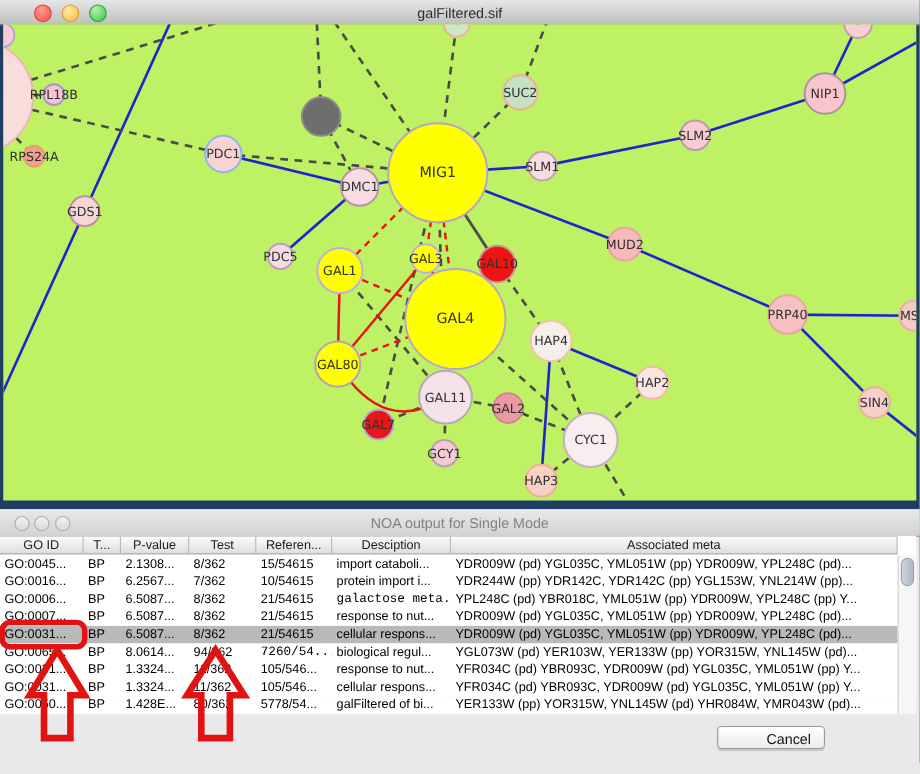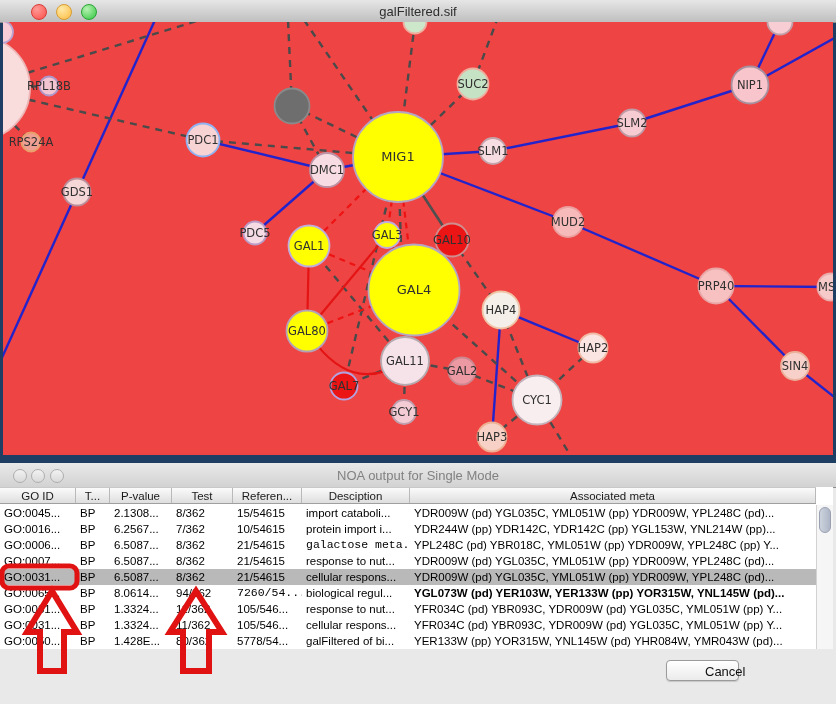"RPL18B" #net-canvas { background: #ef4444 -> #bef264 }
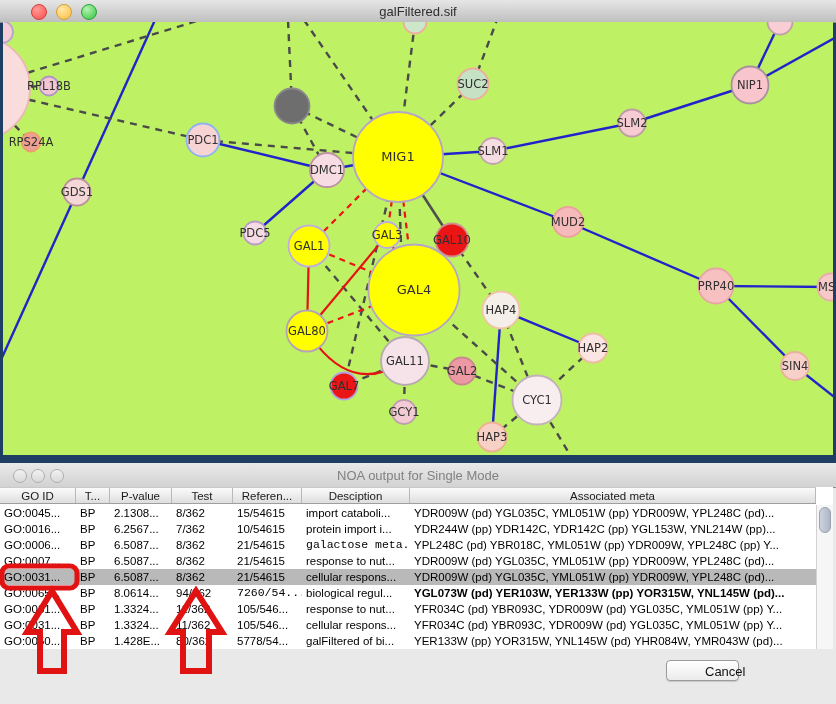"YGL073W (pd) YER103W, YER133W (pp)" div.tcell { font-weight: bold -> none }
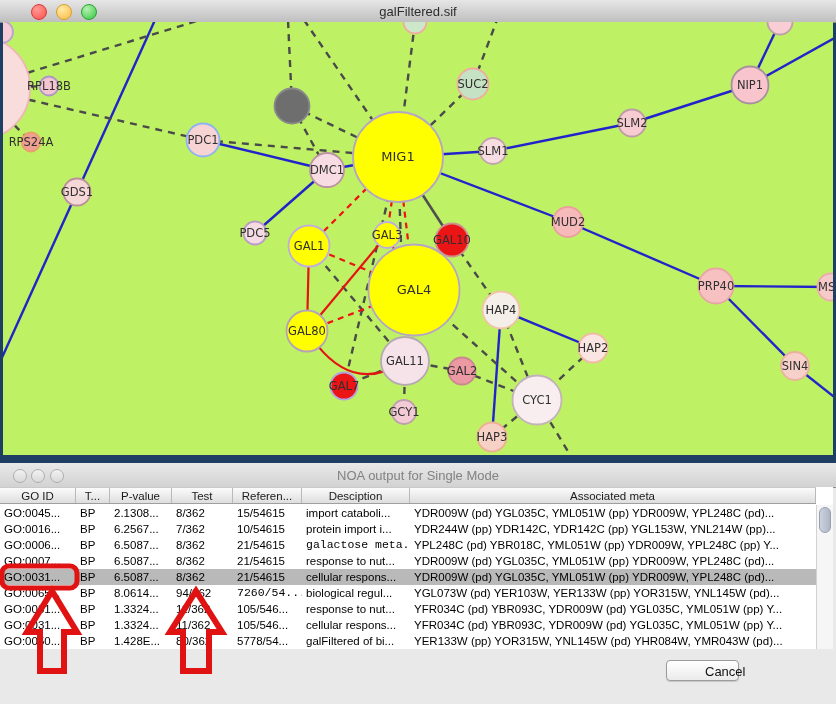"Cancel" button.mac-btn { left: 666px -> 652px; width: 73px -> 98px }
